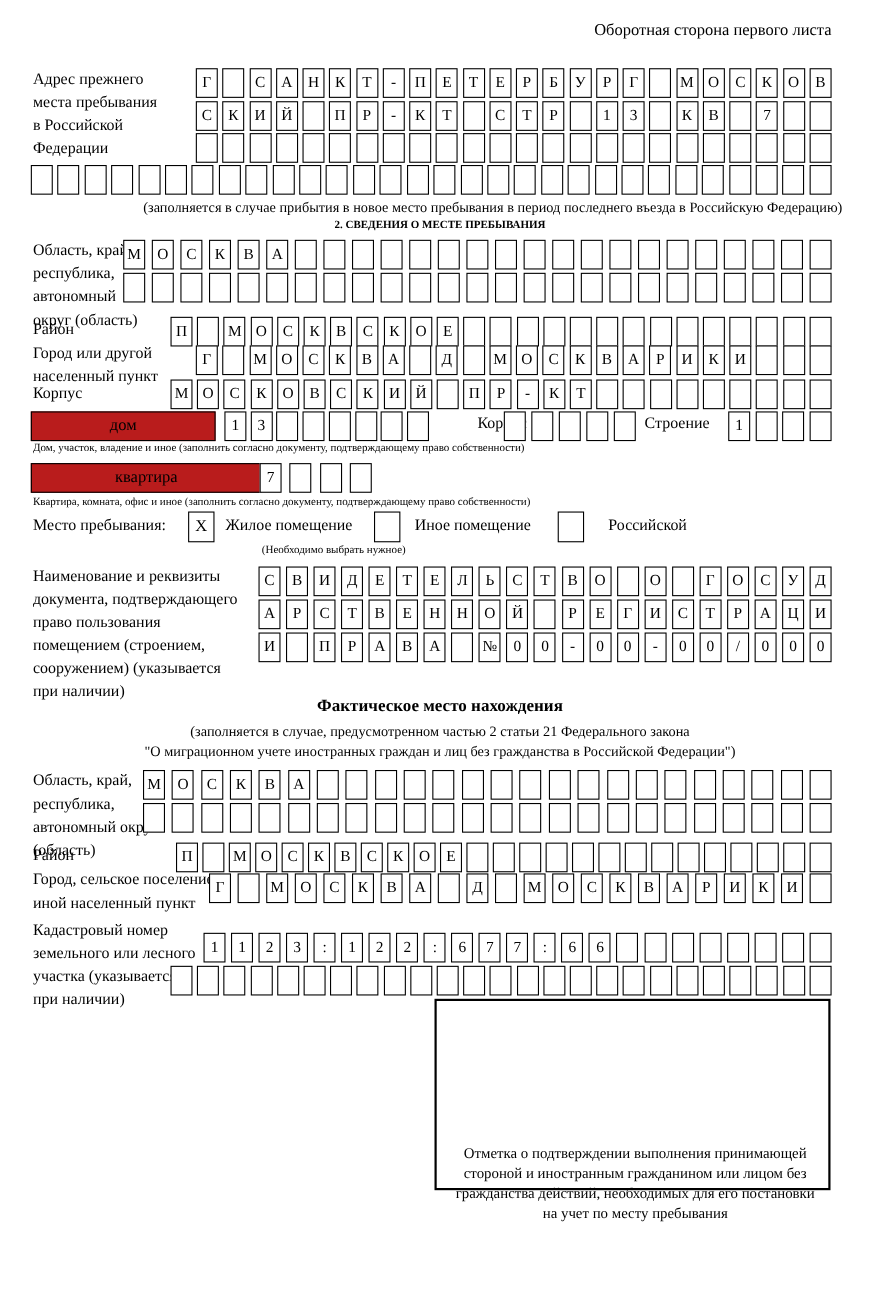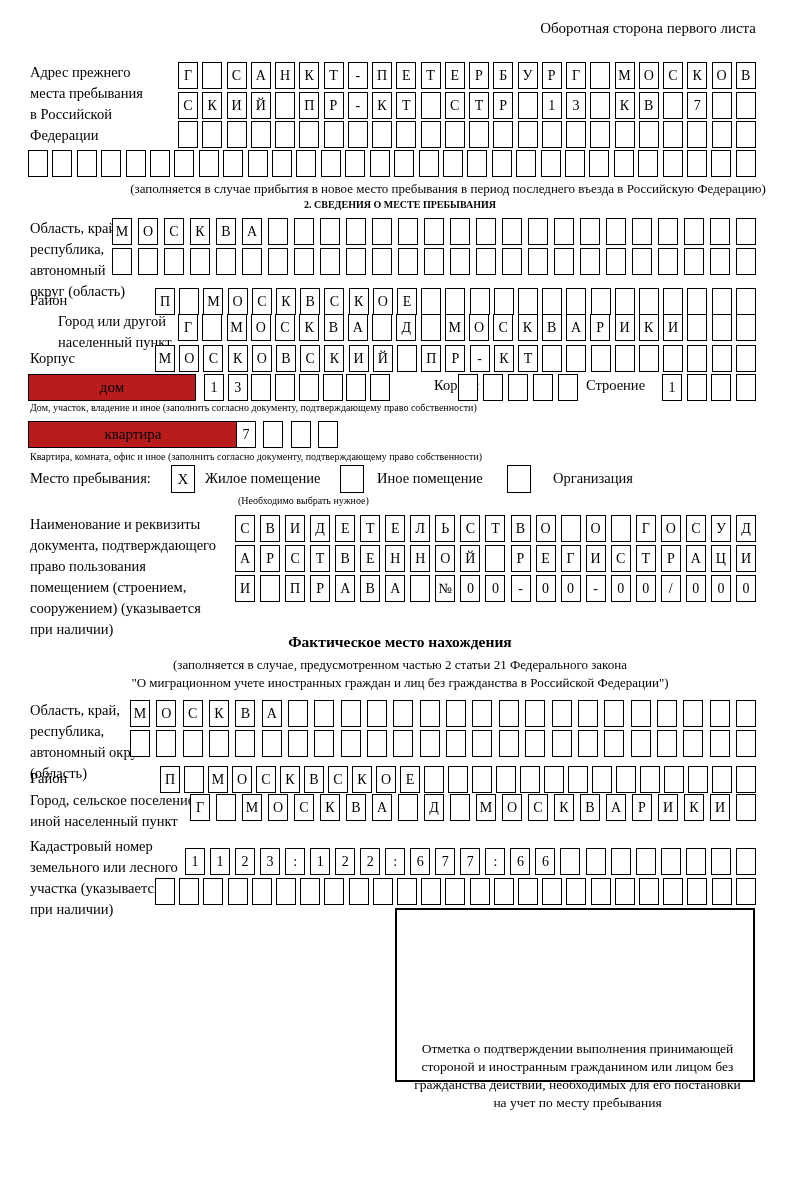"Город или другой" div.abs { margin-left: 28px -> none }
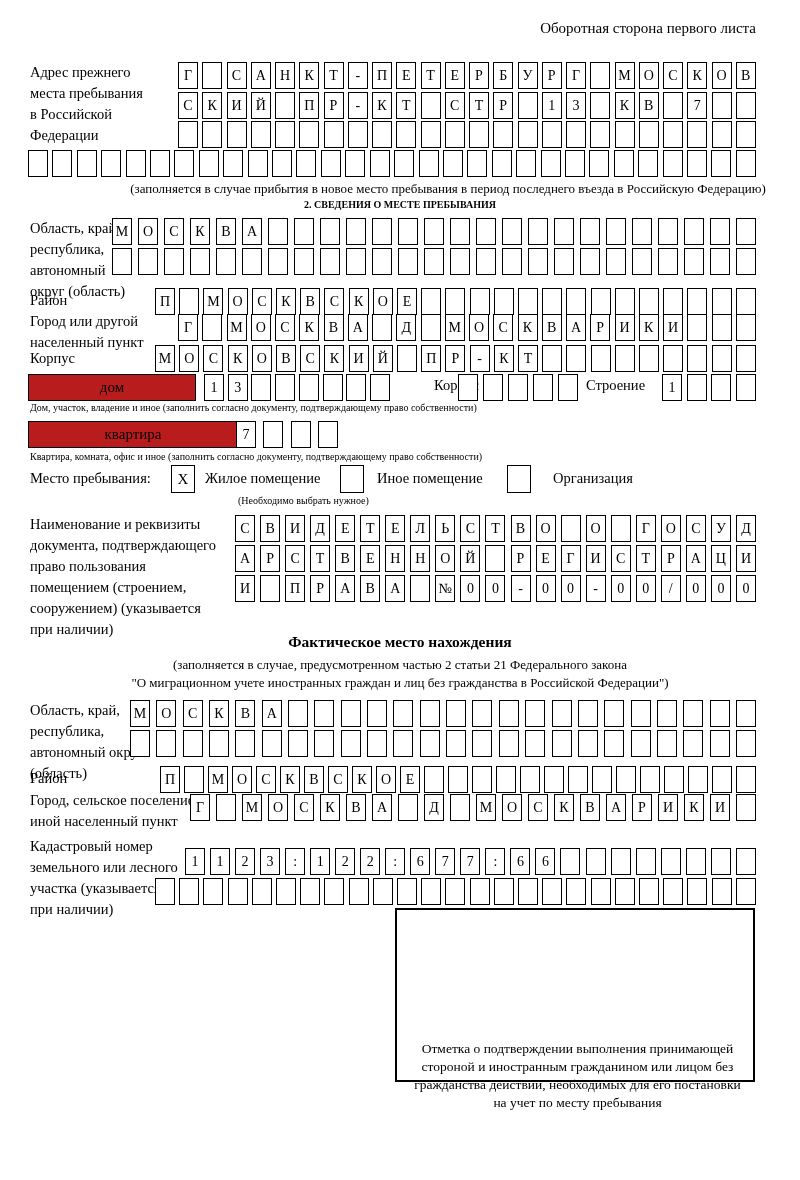"Организация" div.abs { text: Организация -> Российской }
